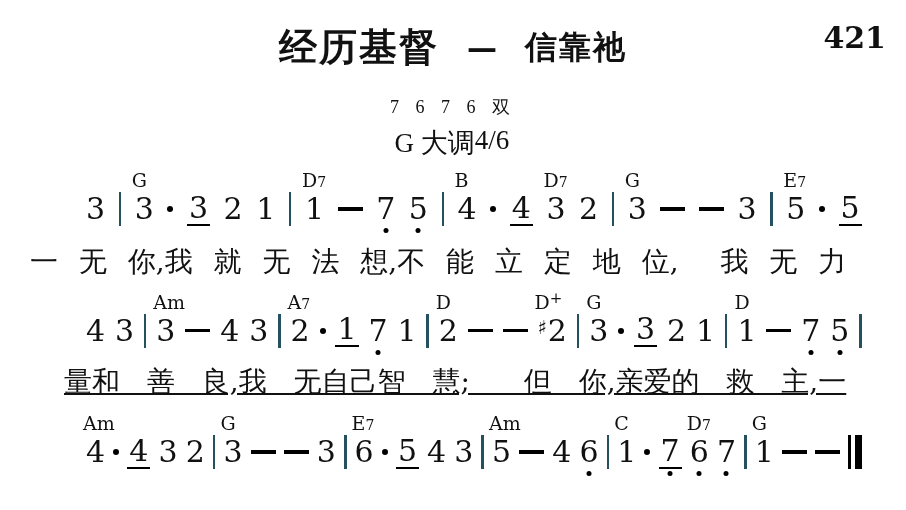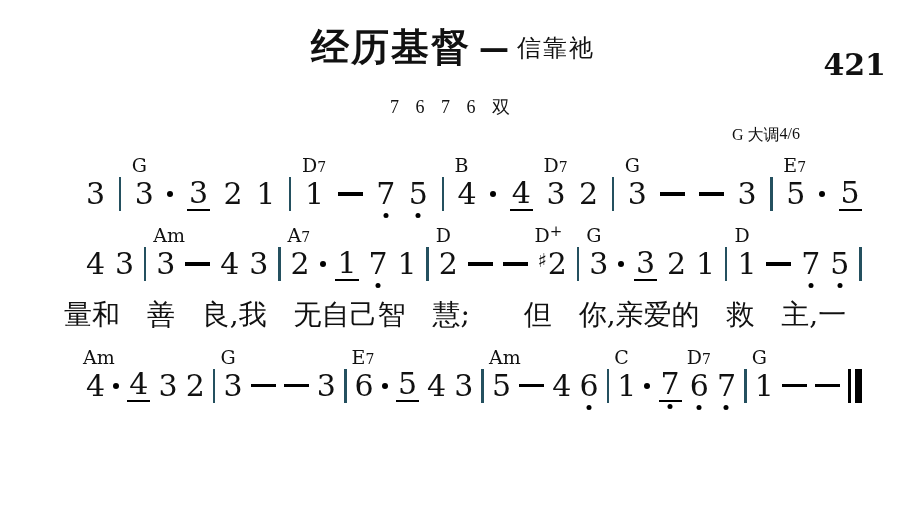"经历基督" .title-row { gap: 8px -> 28px }
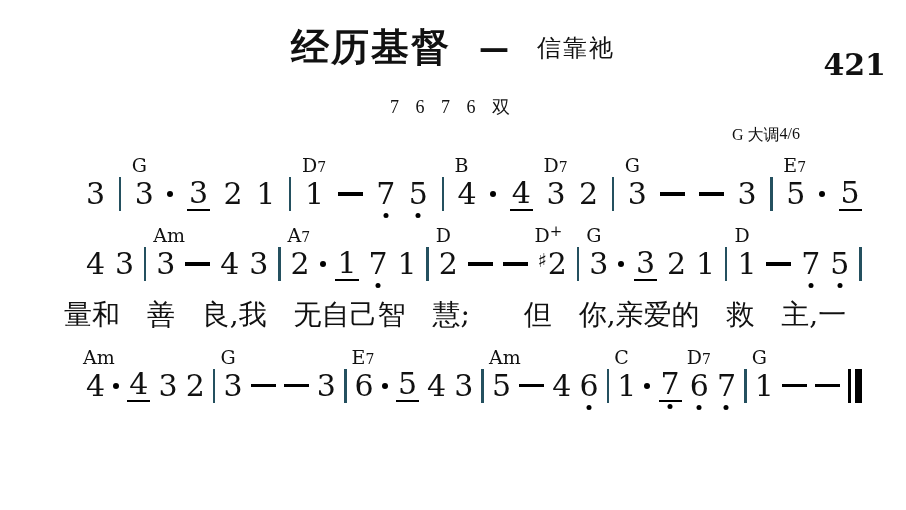"信靠祂" .title-sub { font-size: 24px -> 32px; font-weight: 400 -> 700 }
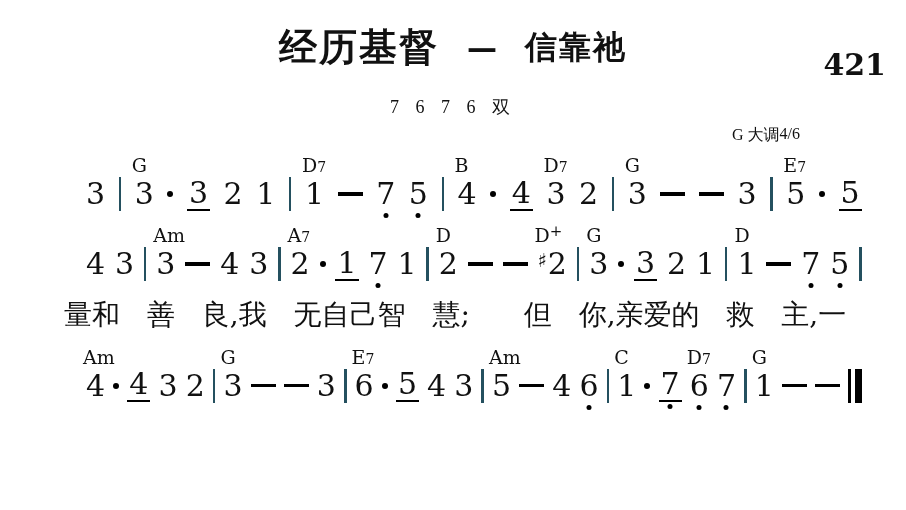"421" .page-number { margin-top: 27px -> none }
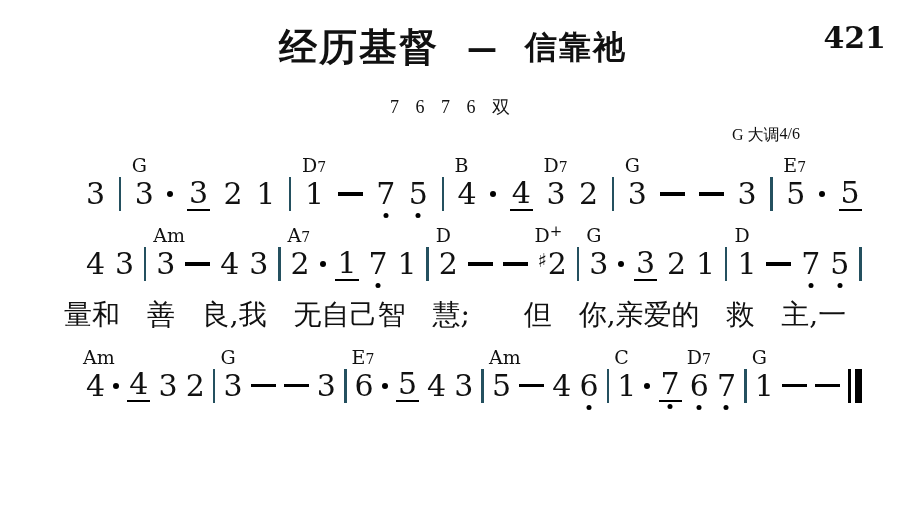"G 大调" .keyrow { font-size: 16px -> 27px; justify-content: flex-end -> center }
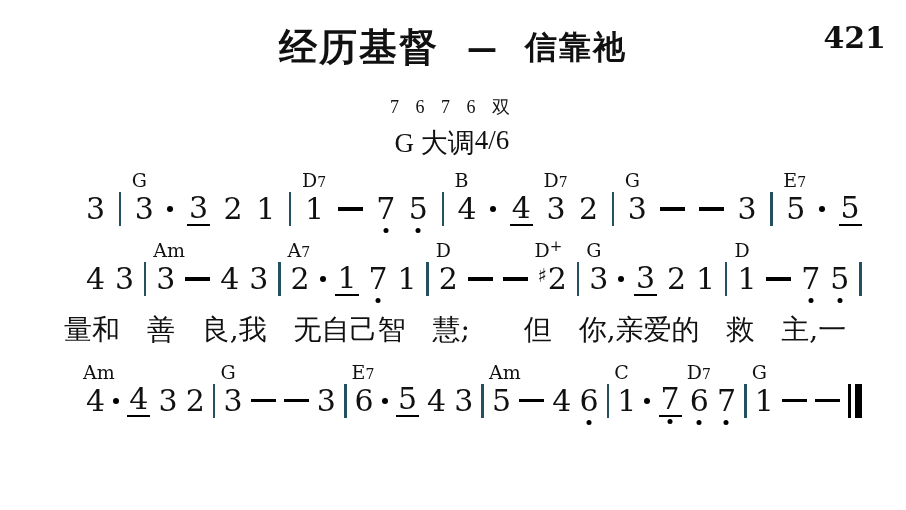"一 无 你,我 就 无" div.lyrics-line { html: none -> <div>一 无 你,我 就 无 法 想,不 能 立 定 地 位, 我 无 力</div> }
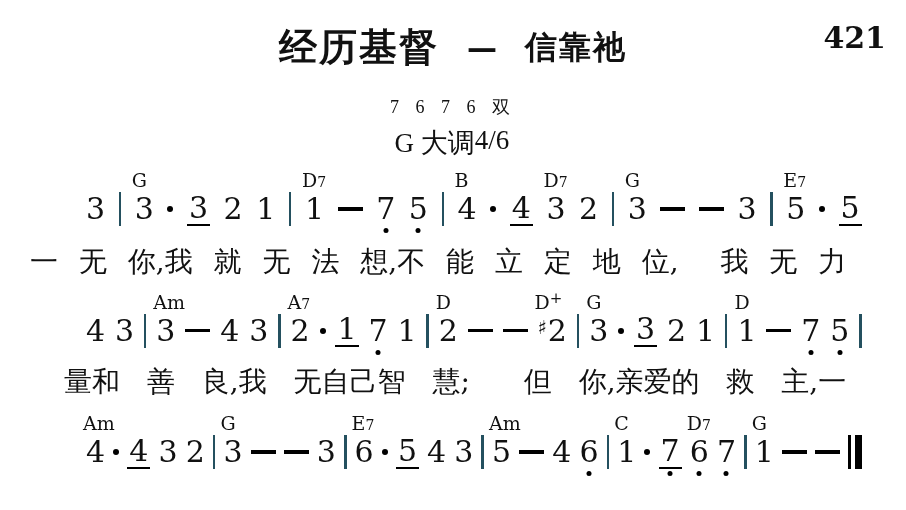"量和 善 良,我 无自己智 慧;" .ly2 { text-decoration: none -> underline }
